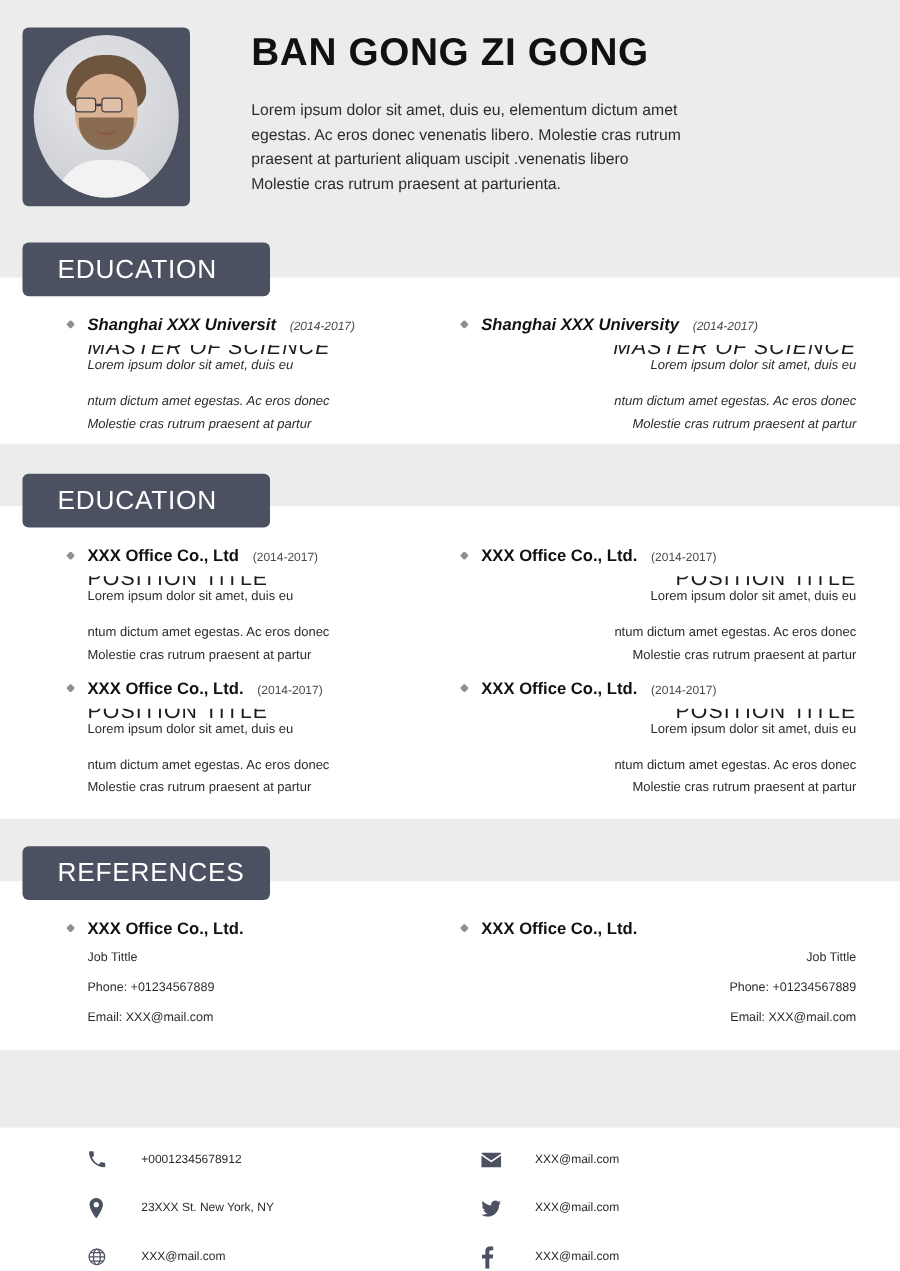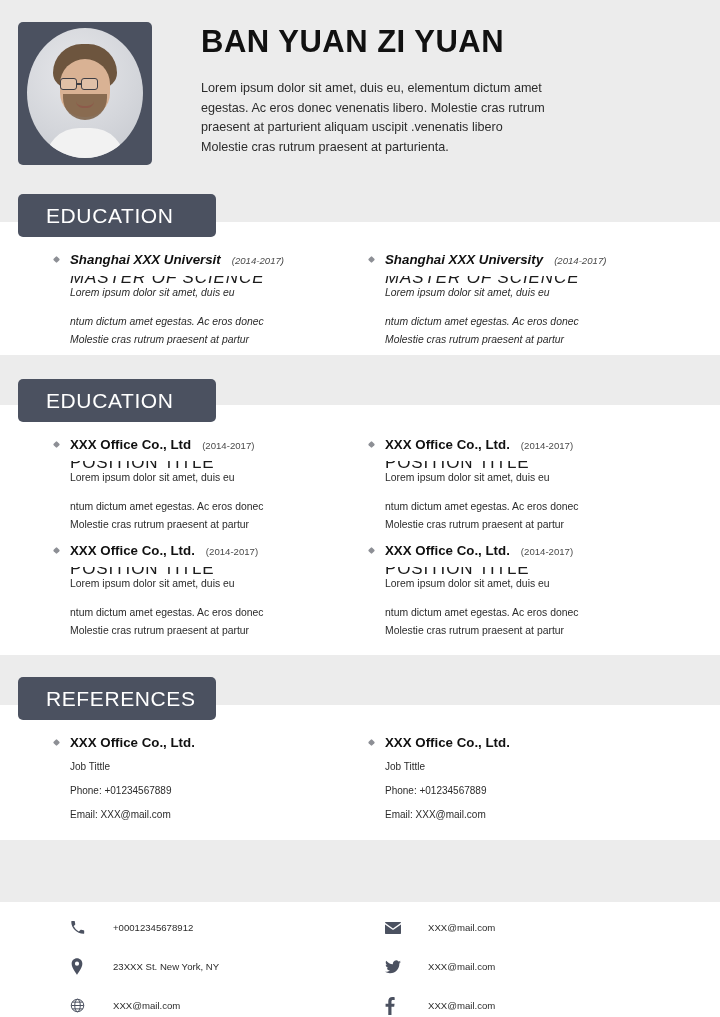"BAN YUAN ZI YUAN" div { text: YUAN ZI YUAN -> GONG ZI GONG }
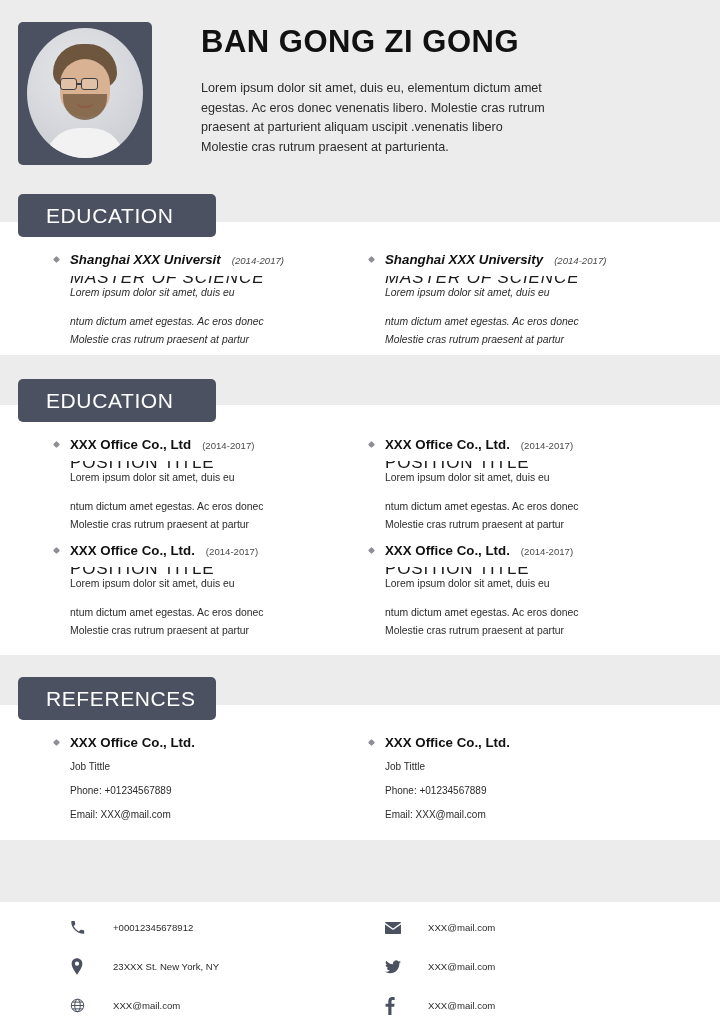"Shanghai XXX University" .col-right { text-align: none -> right }
